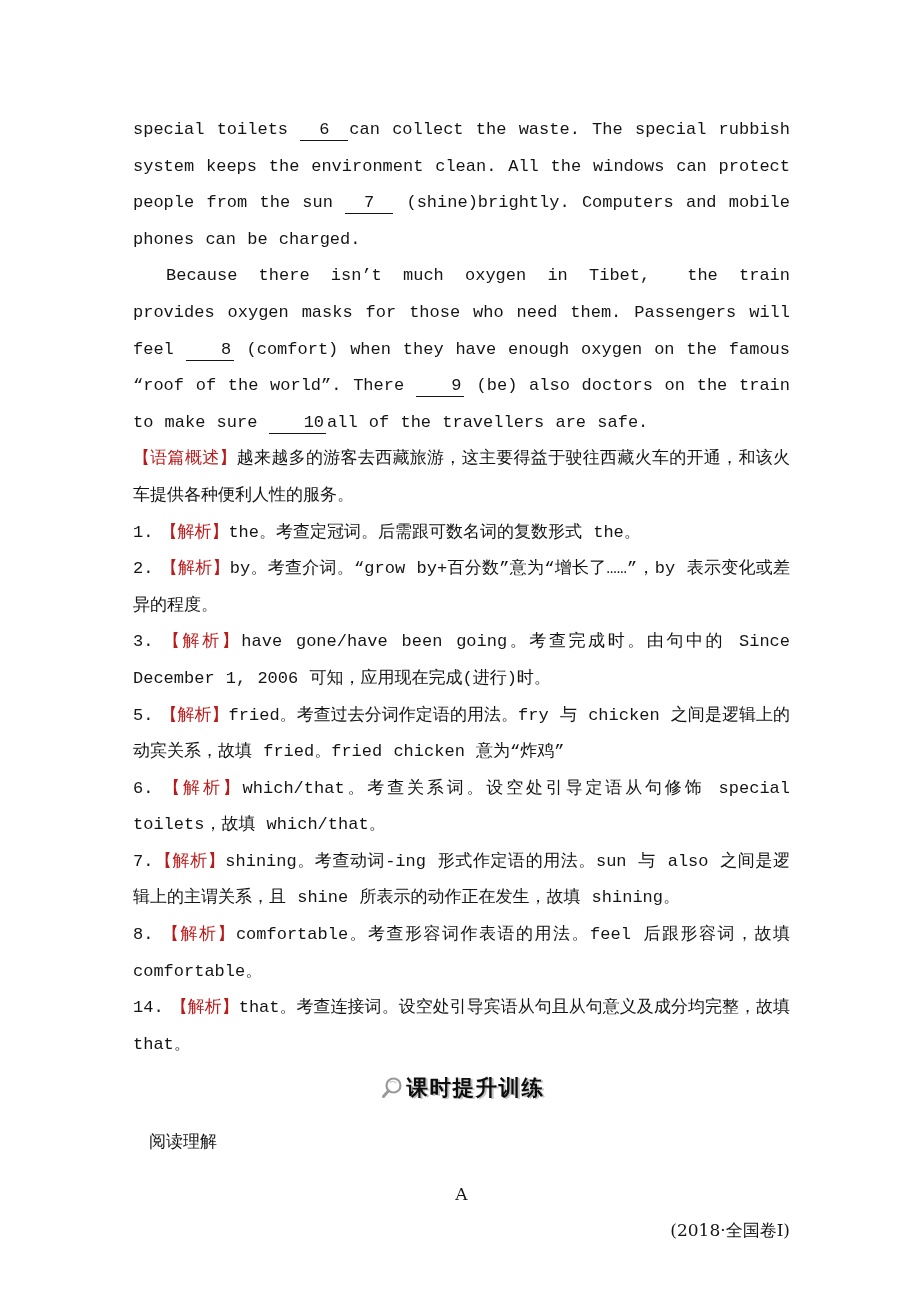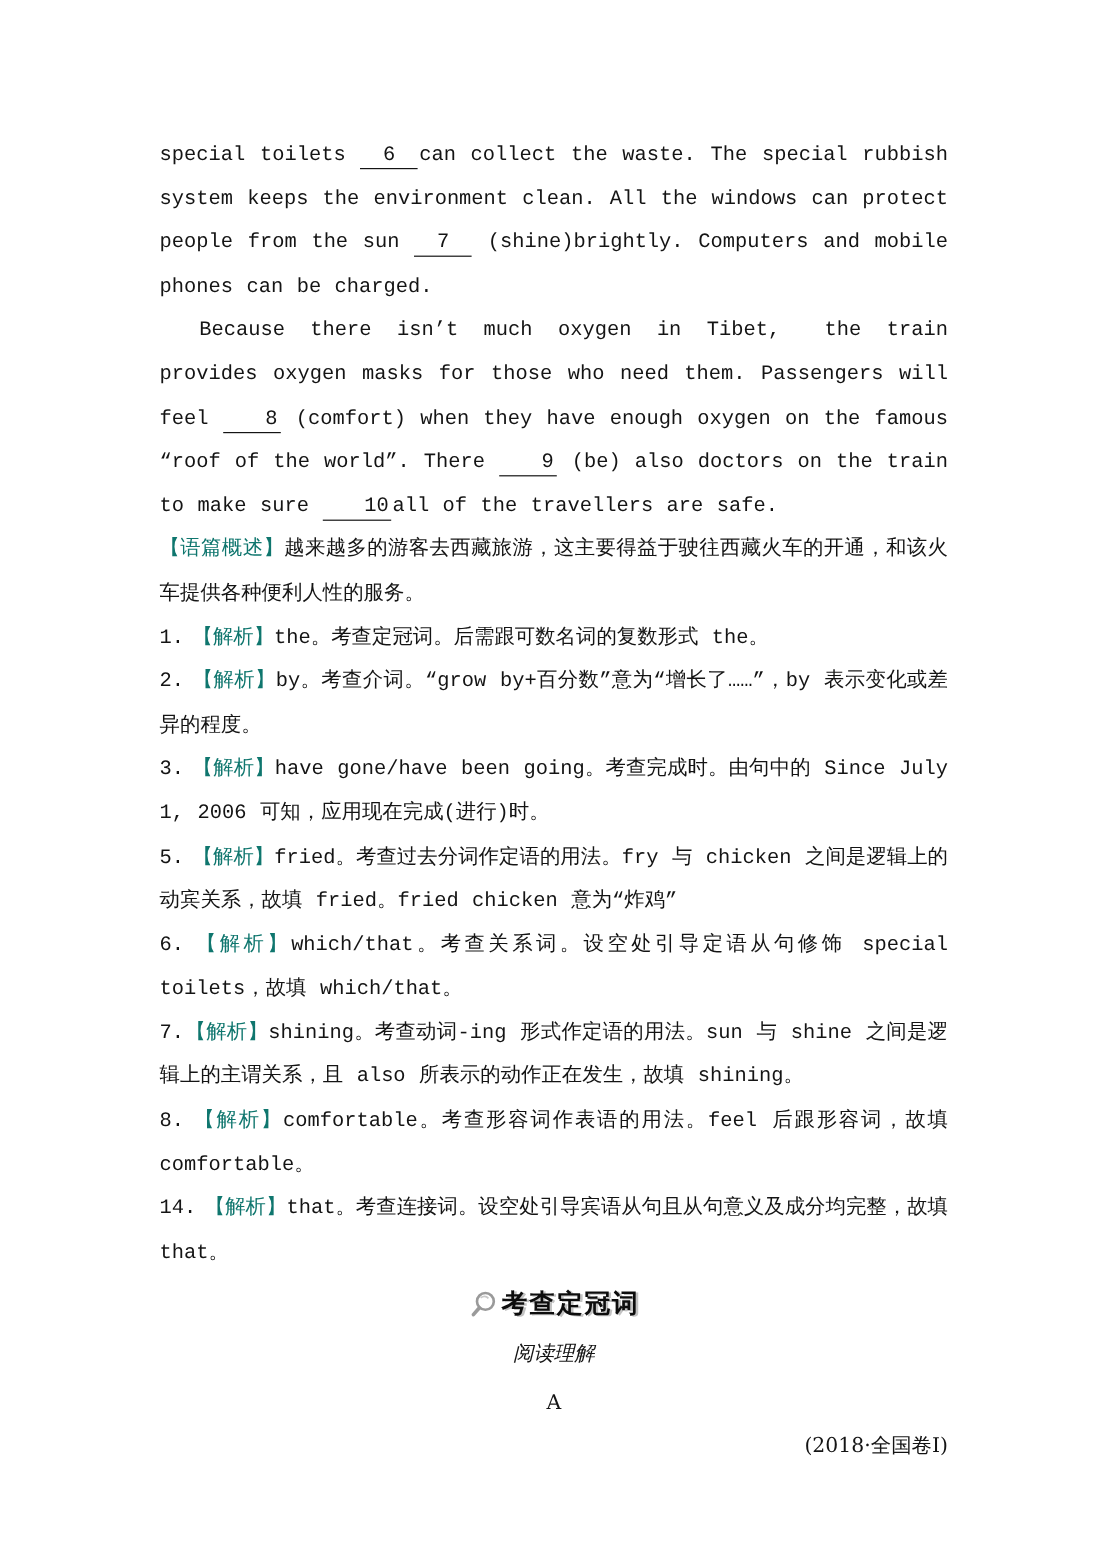"【语篇概述】" .red { color: #0f766e -> #b91c1c }
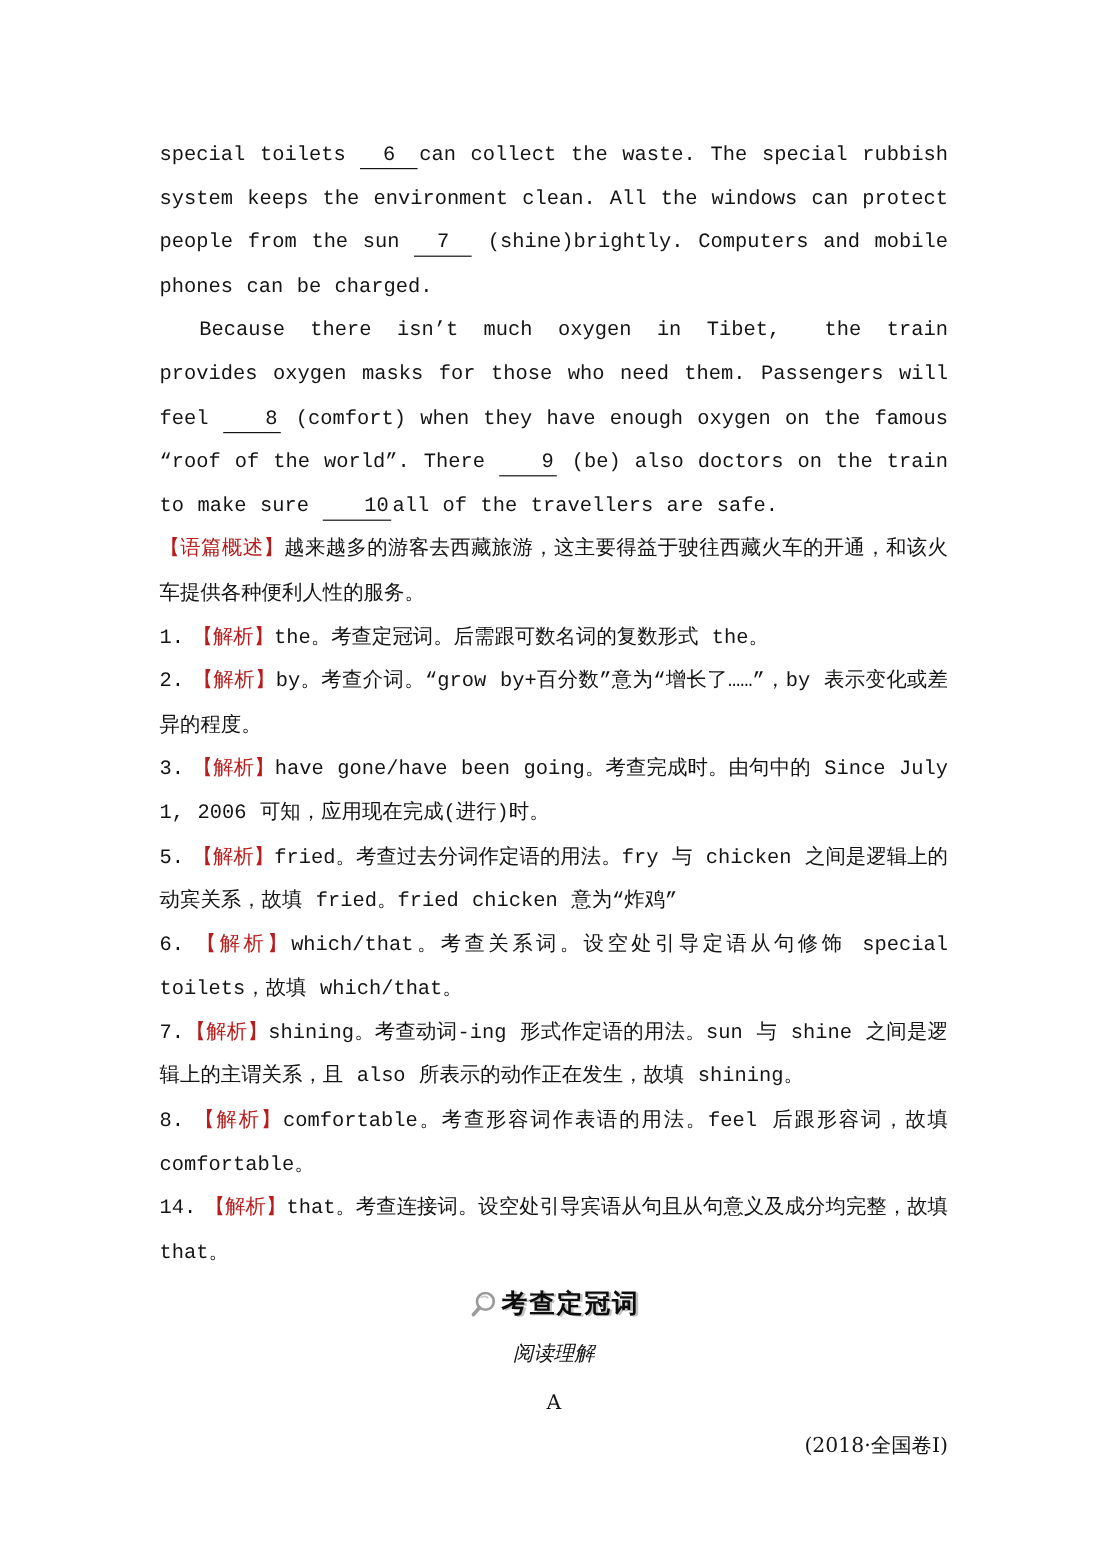"have gone/have been going。考查完成时。由句中的" span { text: July -> December }
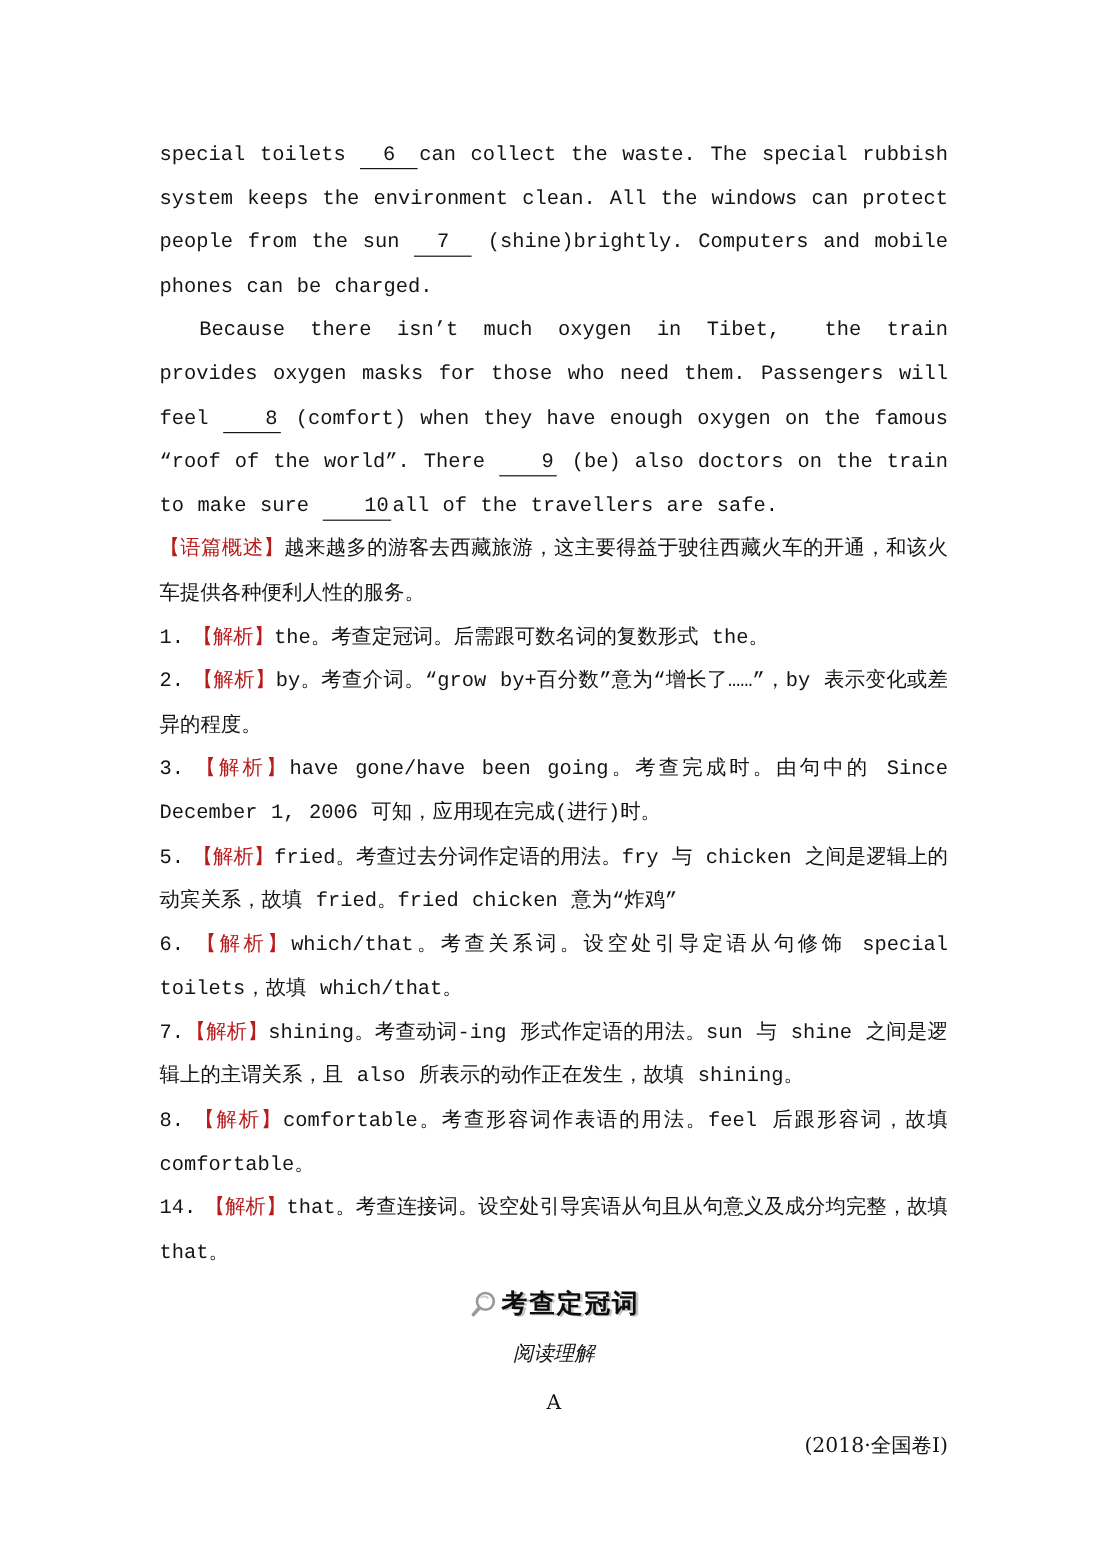"shining。考查动词-ing 形式作定语的用法。sun 与 shine" span { text: shine 之间是逻辑上的主谓关系，且 also -> also 之间是逻辑上的主谓关系，且 shine }
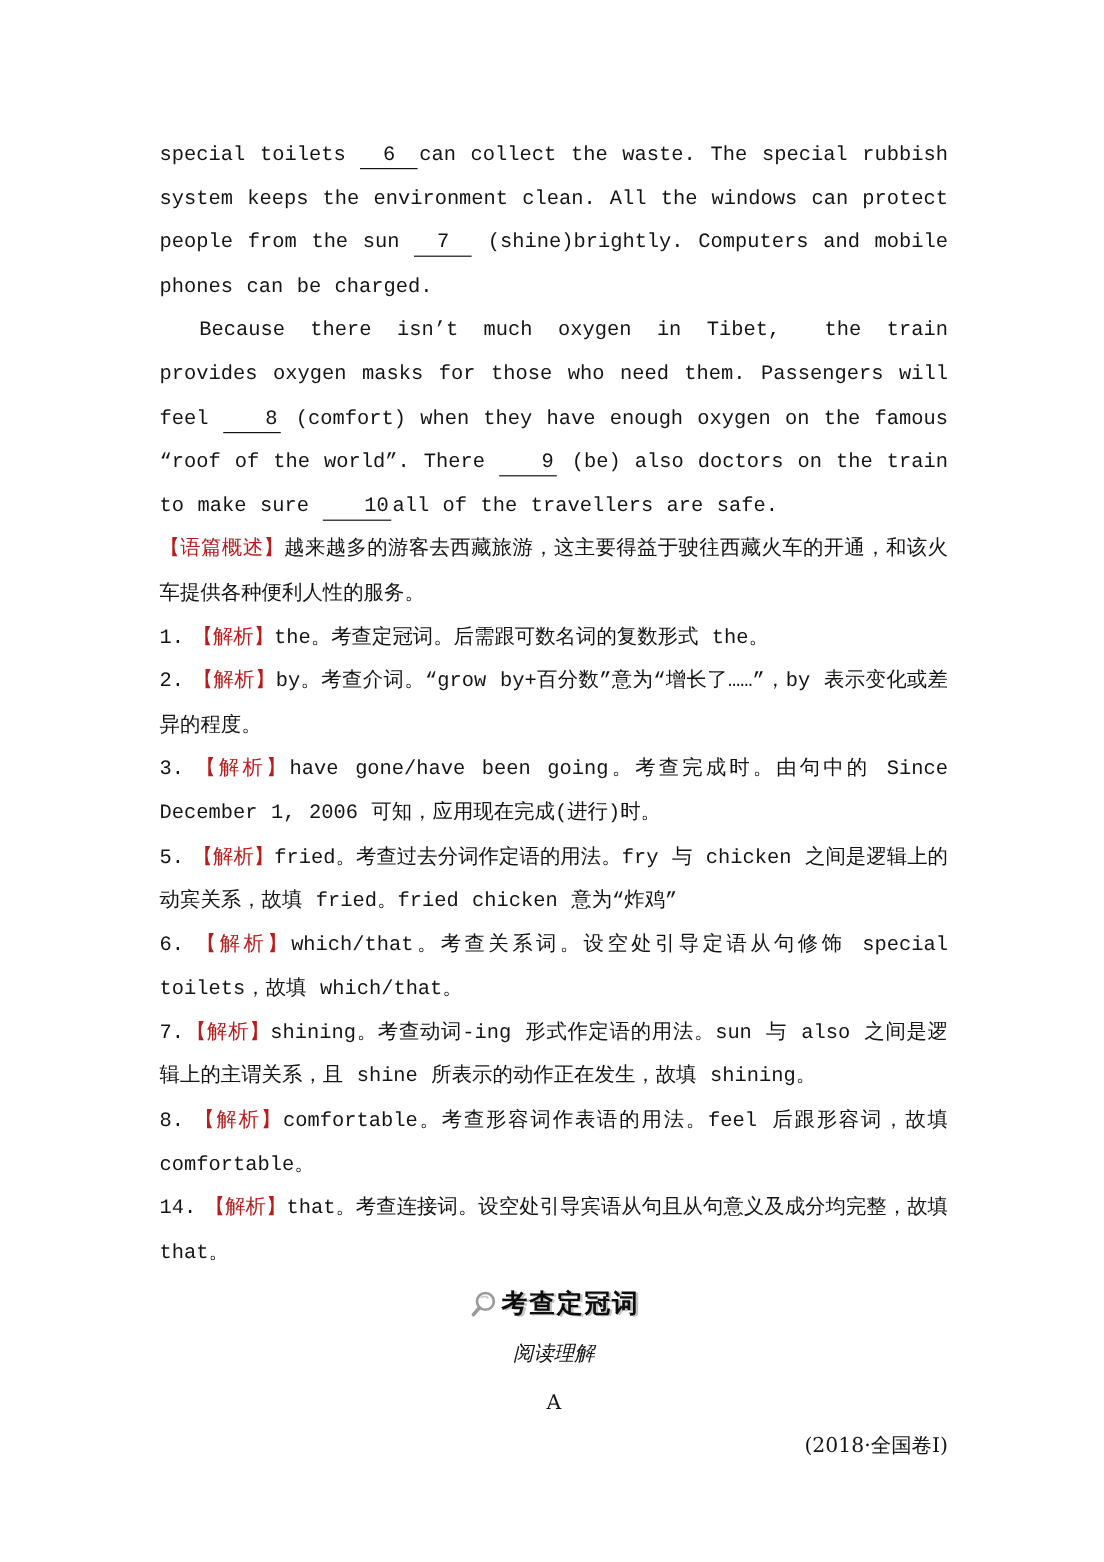"考查定冠词" span.section-title { text: 考查定冠词 -> 课时提升训练 }
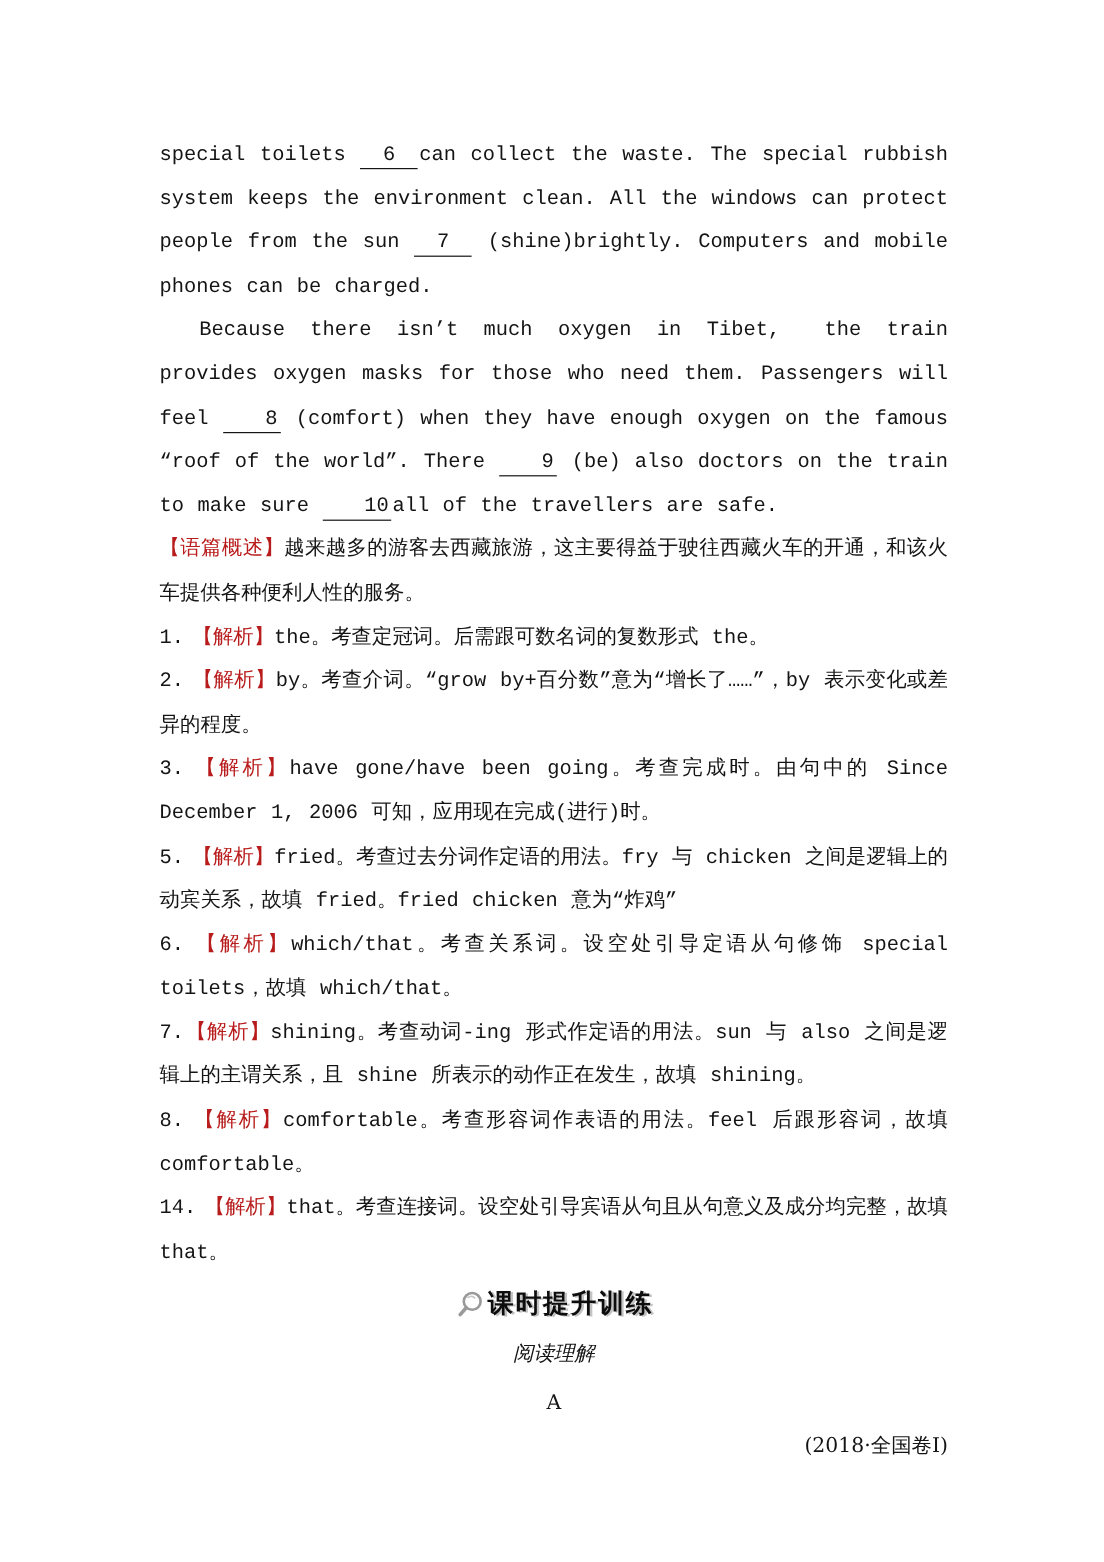"阅读理解" .left-line { font-style: italic -> none; margin: 4px -> 16px; text-align: center -> left }
